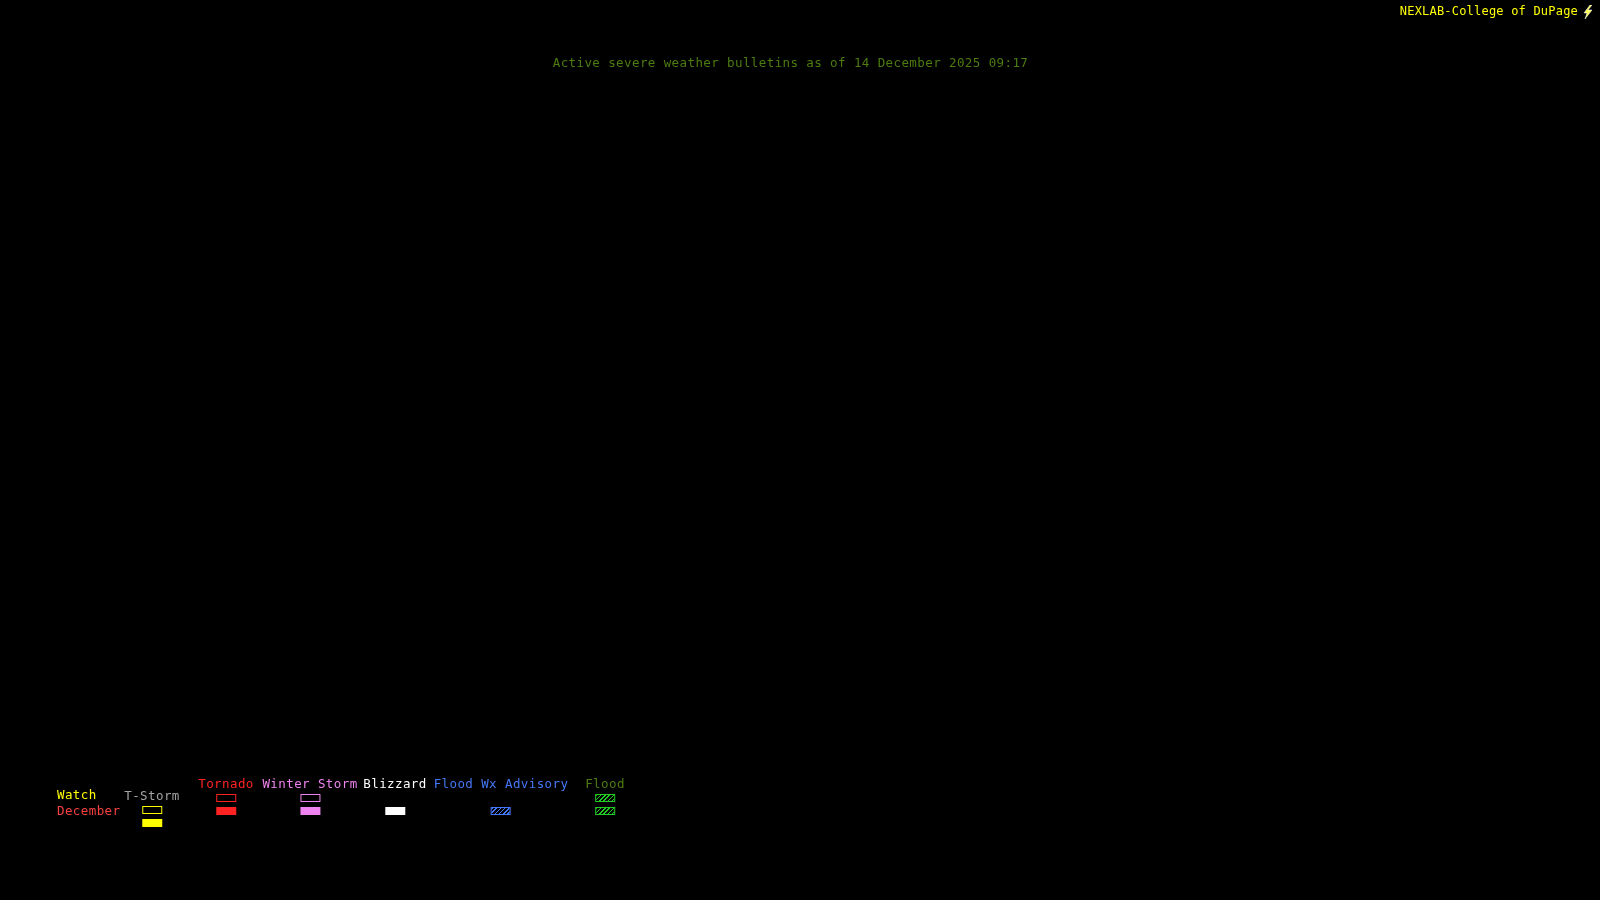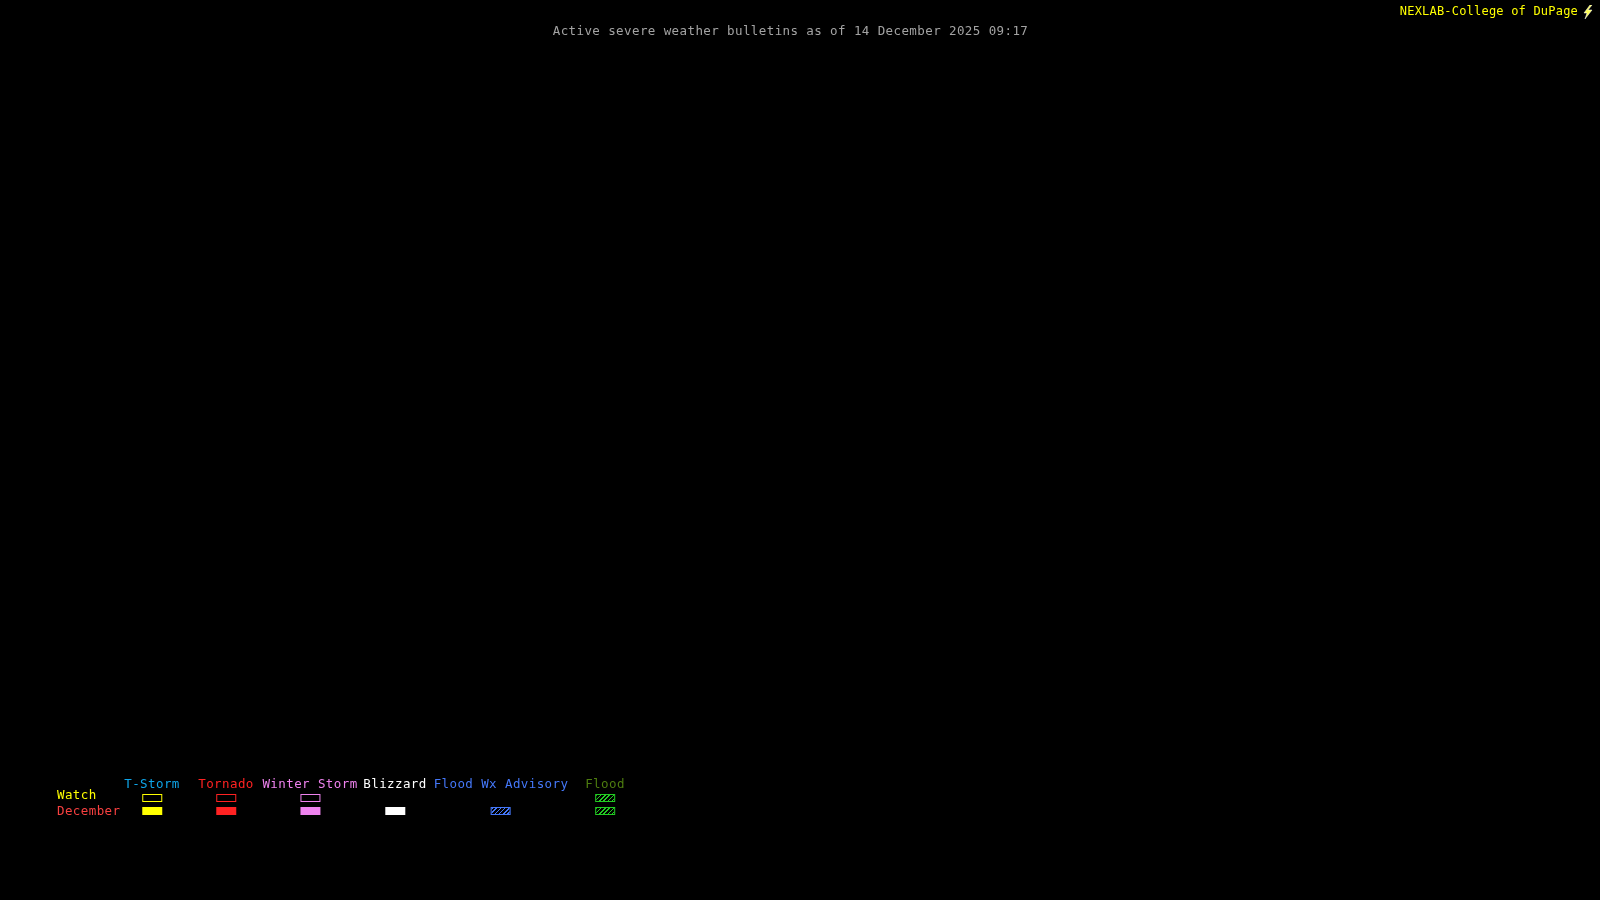"Active severe weather bulletins as" div.bulletin-title { color: #a3a3a3 -> #4d7c0f; margin-top: none -> 32px }
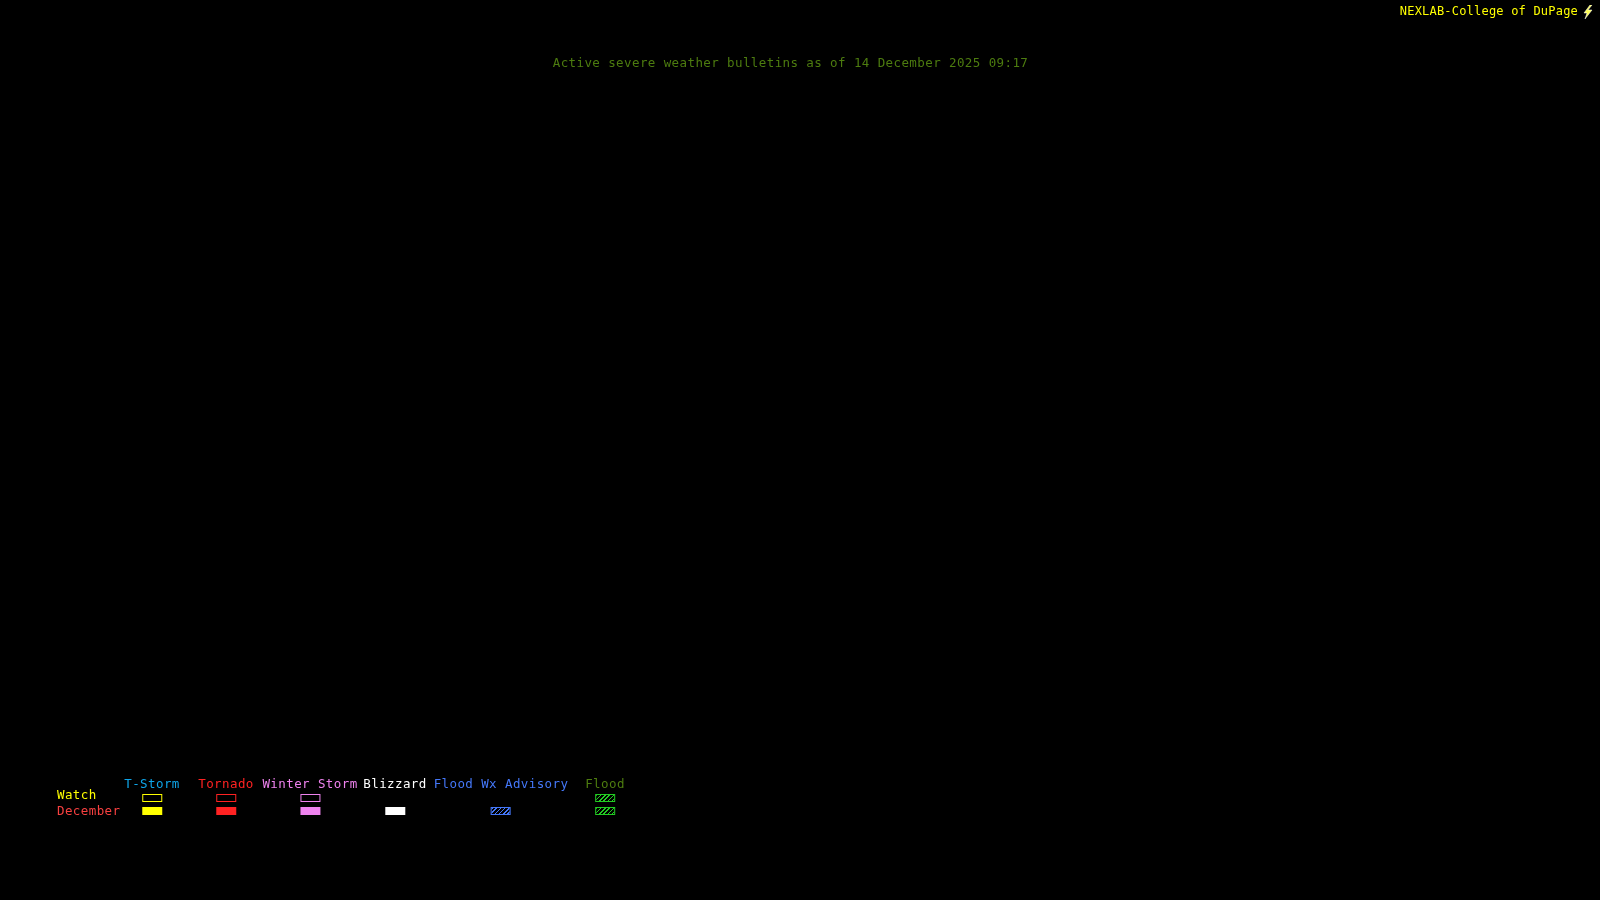"T-Storm" span.hdr { color: #0ea5e9 -> #a3a3a3; margin-top: none -> 12px }
